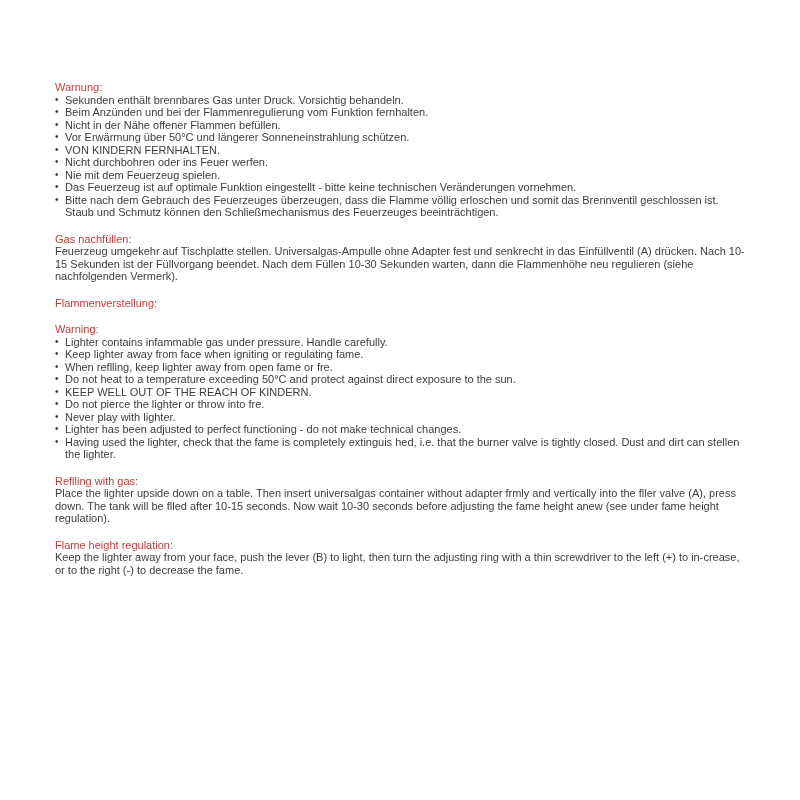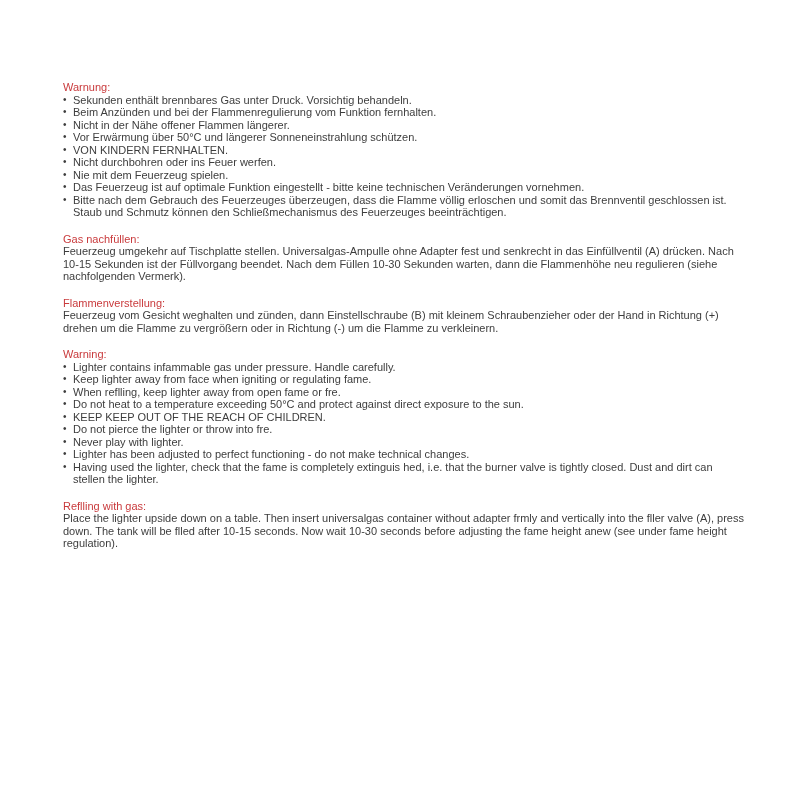"Warnung:" .section { margin: 0 0 14px 8px -> 0 0 14px 0 }
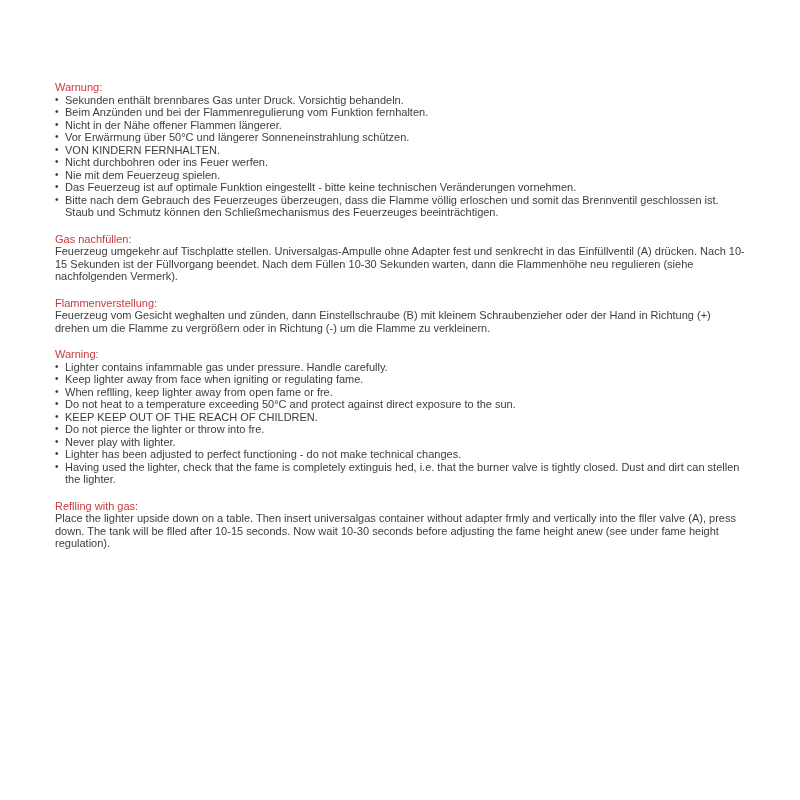"Nicht in der Nähe offener" span { text: längerer -> befüllen }
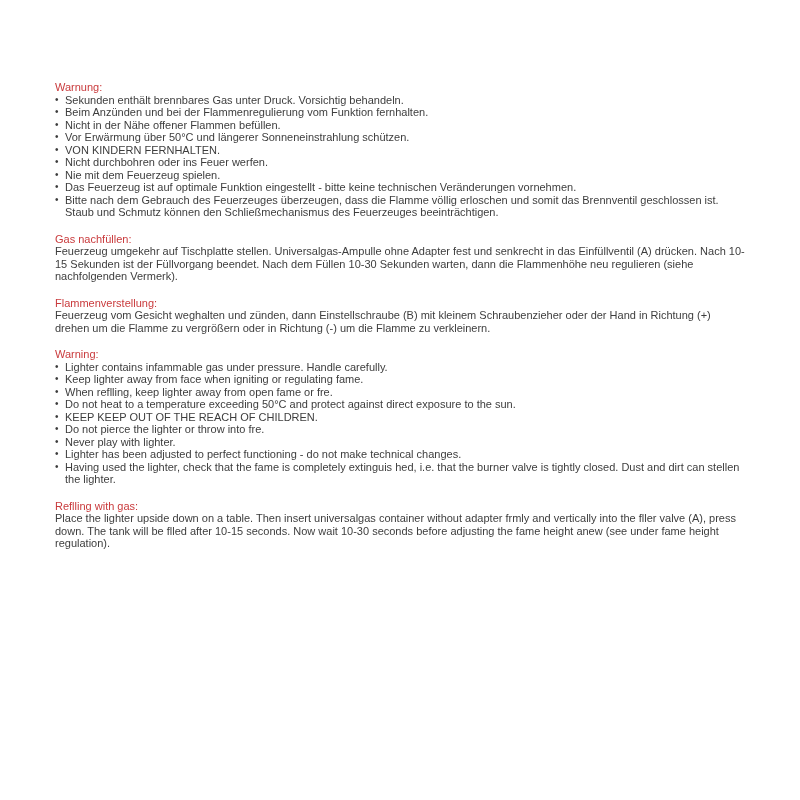"Feuerzeug vom Gesicht weghalten und" div.para { html: <div>Feuerzeug vom Gesicht weghalten und zünden, dann Einstellschraube (B) mit kleinem Schraubenzieher oder der Hand in Richtung (+) drehen um die Flamme zu vergrößern oder in Richtung (-) um die Flamme zu verkleinern.</div> -> none }
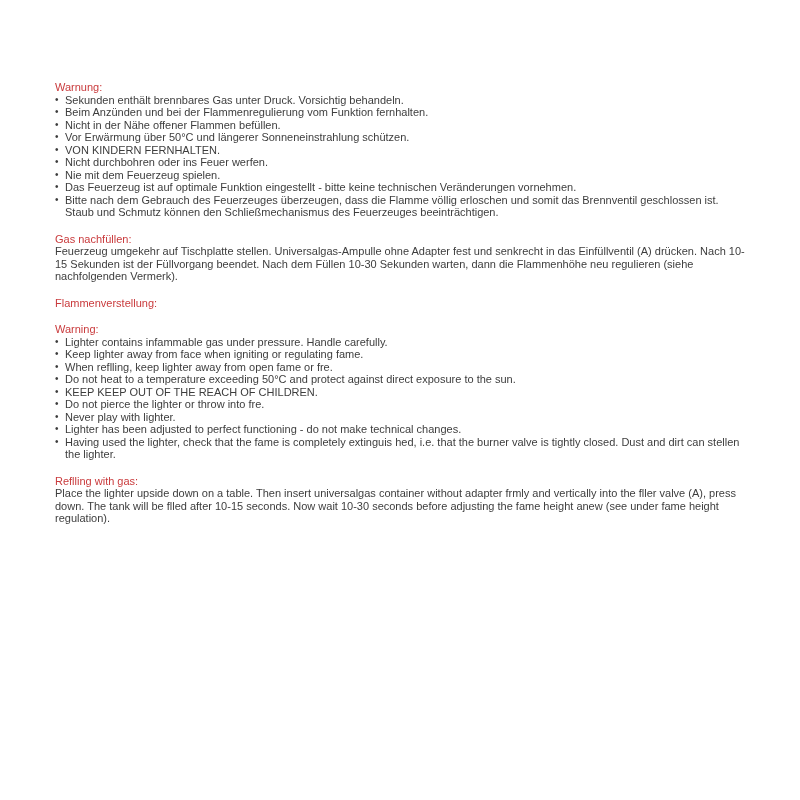"KEEP KEEP OUT OF THE" span { text: KEEP OUT OF THE REACH OF CHILDREN -> WELL OUT OF THE REACH OF KINDERN }
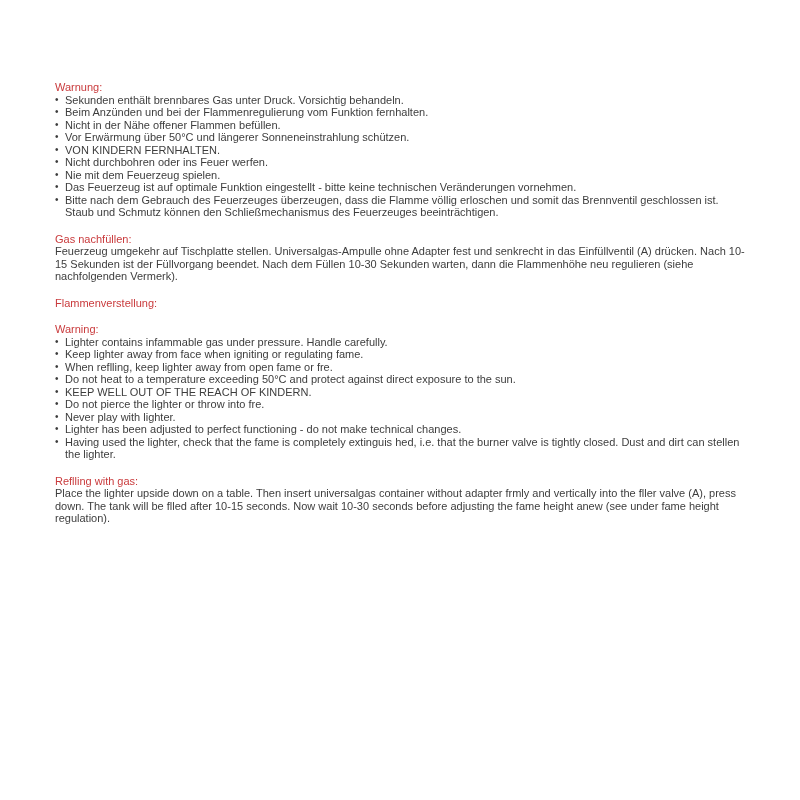"Flame height regulation:" div.section { html: none -> <div> <div>Flame height regulation:</div> <div>Keep the lighter away from your face, push the lever (B) to light, then turn the adjusting ring with a thin screwdriver to the left (+) to in-crease, or to the right (-) to decrease the fame.</div> </div> }
